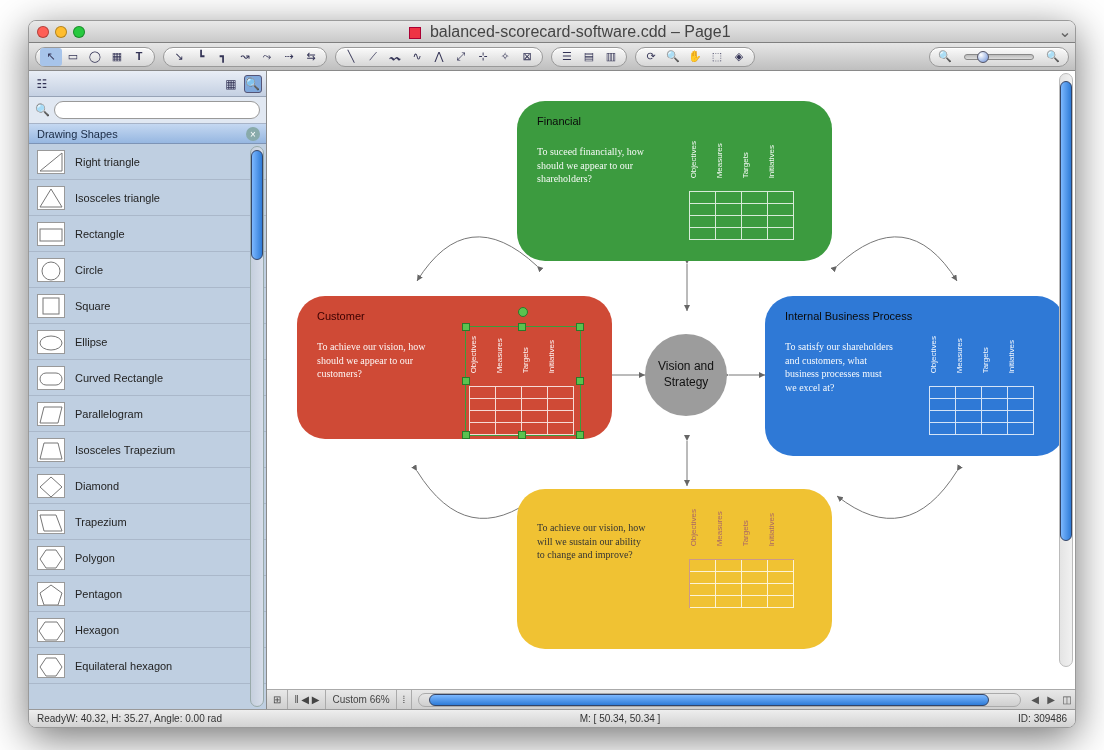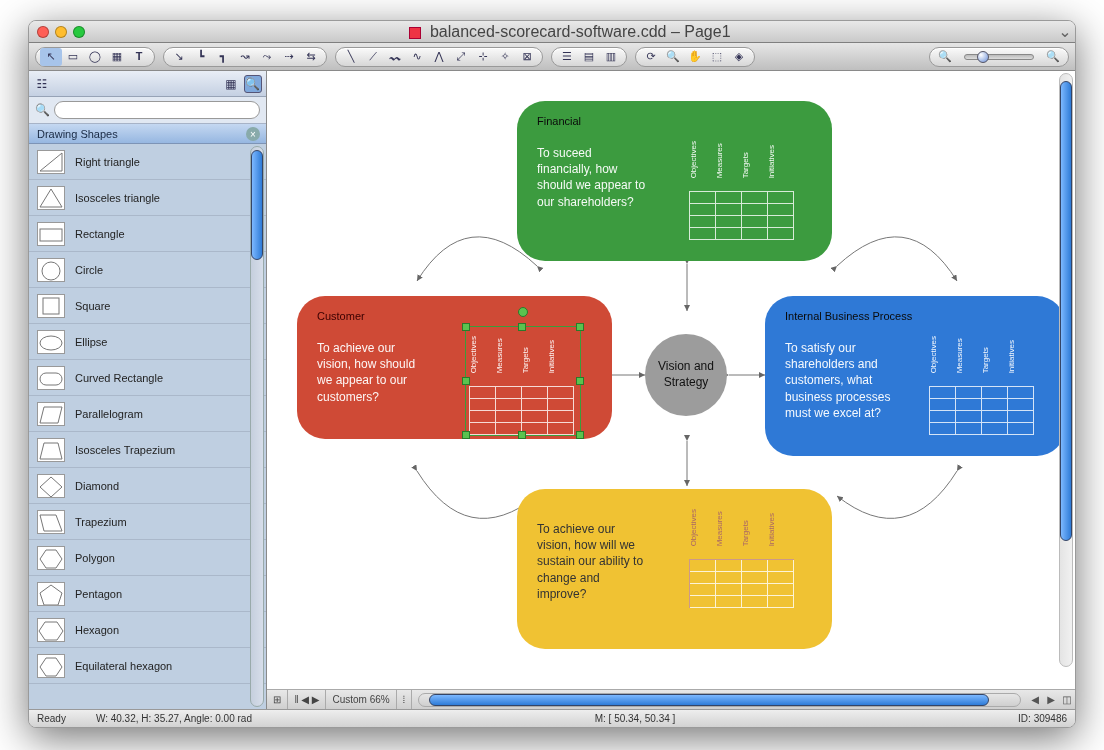"To suceed financially, how should" .card .desc { font-family: none -> Liberation Serif, serif; font-size: 12px -> 10px }
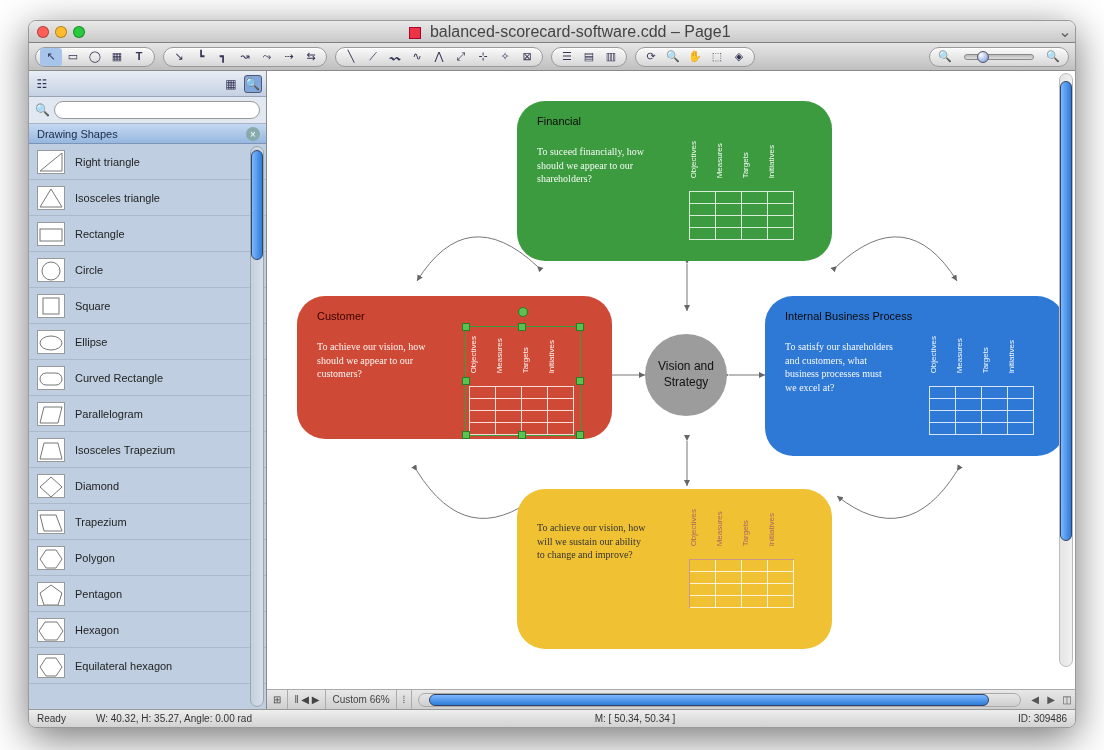"Ready" .statusbar { gap: 30px -> none }
